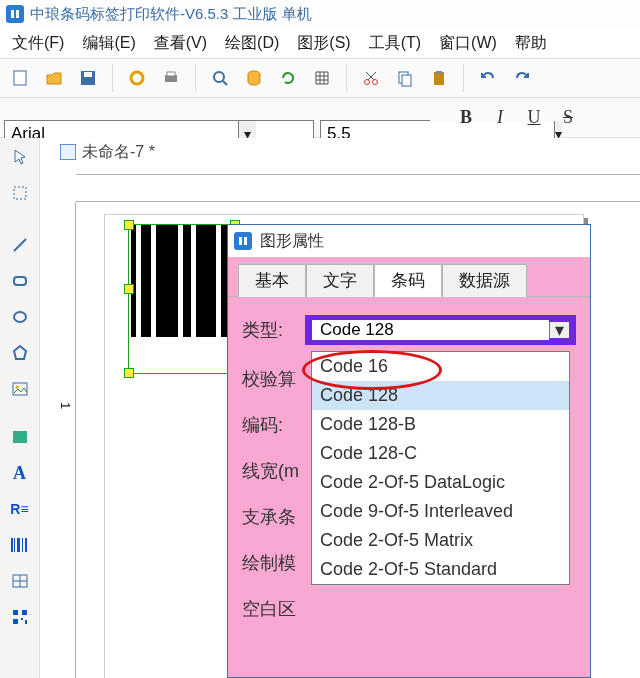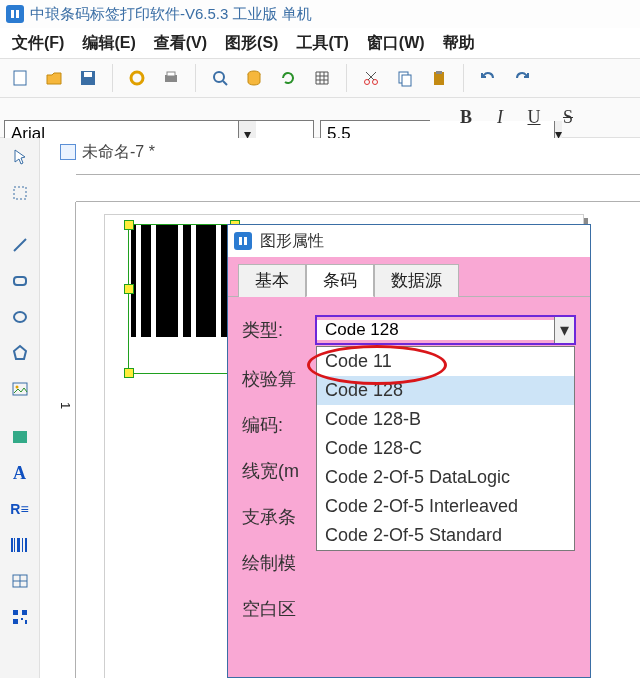"文件(F)" .menubar span { font-weight: bold -> none }
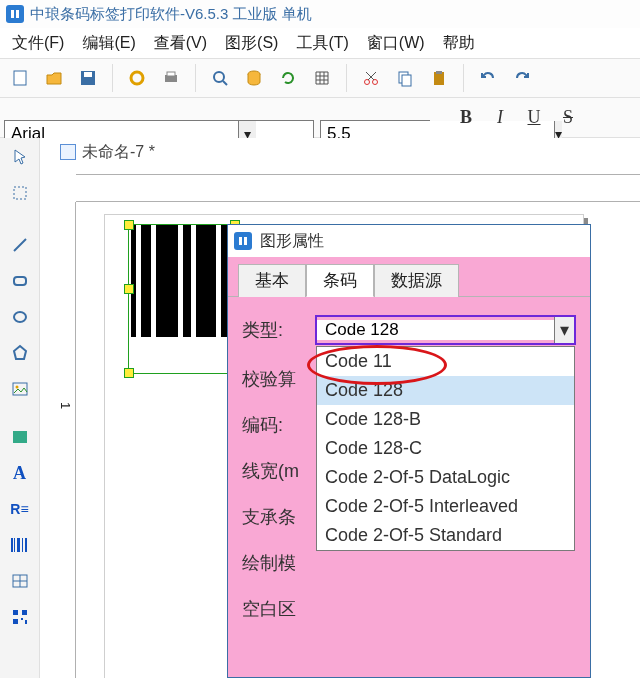"绘图(D)" span { html: none -> <span>绘图(D)</span> }
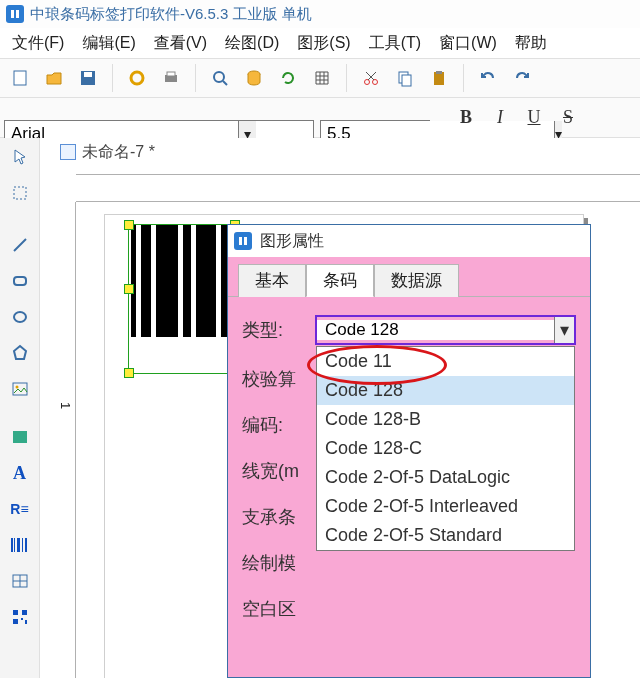"文字" div.dlg-tab { html: none -> <div>文字</div> }
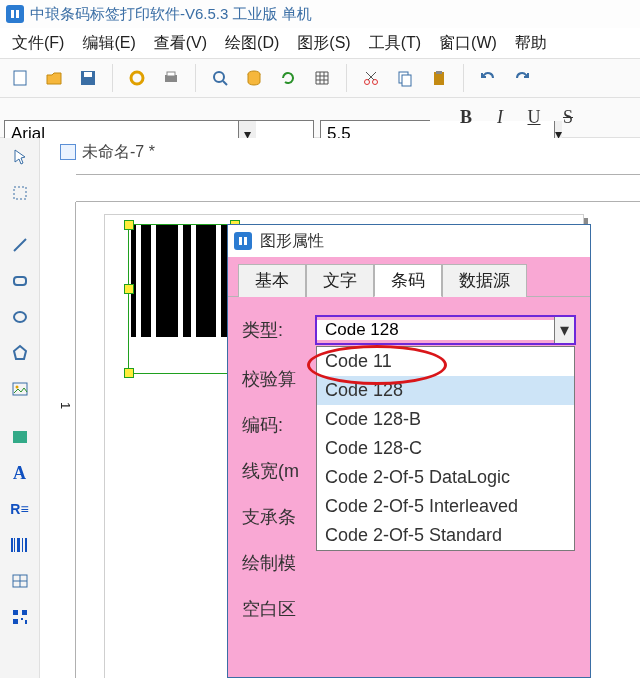"Code 128" .type-combo { border: 2px solid #6d28d9 -> 7px solid #6d28d9 }
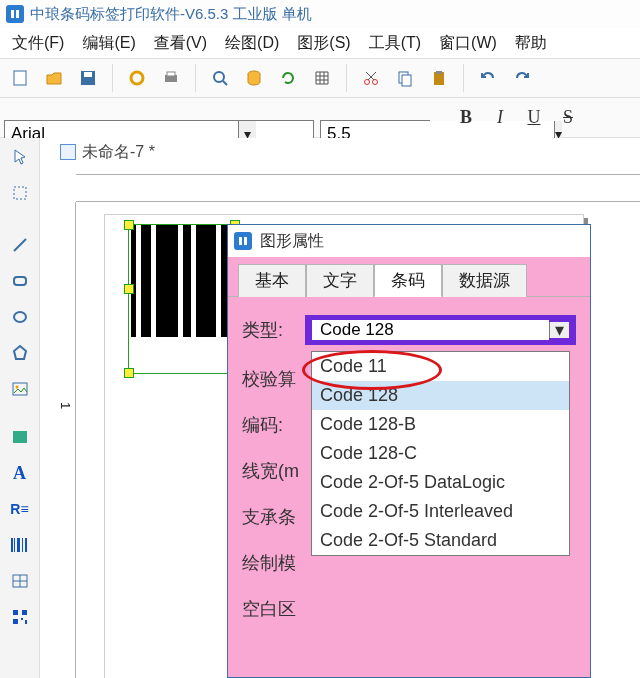"Code 11" div { text: 11 -> 16 }
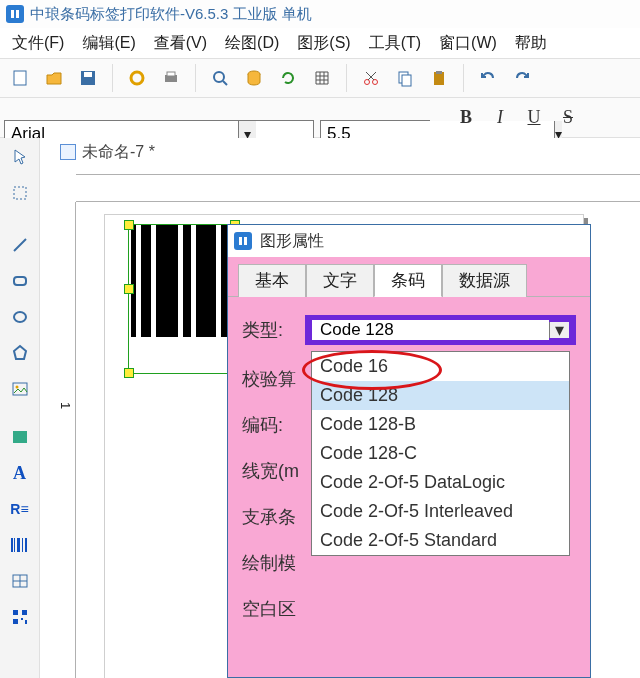"Code 2-Of-5 Interleaved" div { text: 2-Of-5 -> 9-Of-5 }
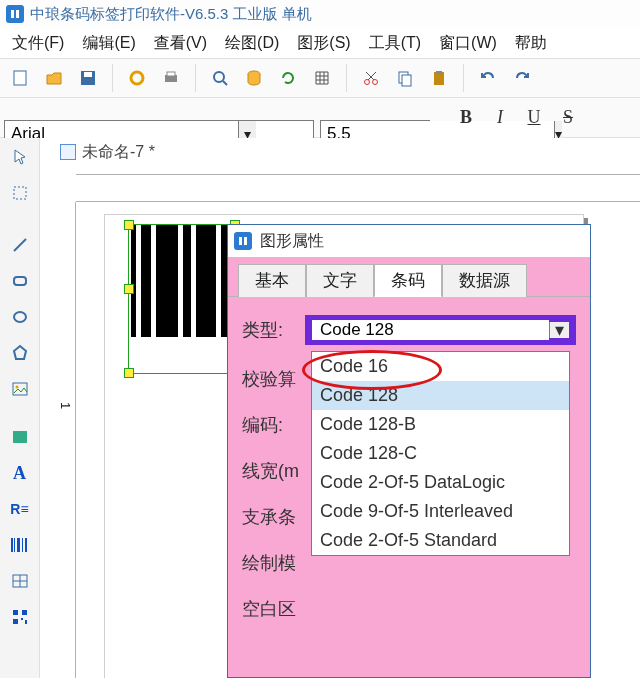"Code 2-Of-5 Matrix" div { html: none -> <div>Code 2-Of-5 Matrix</div> }
